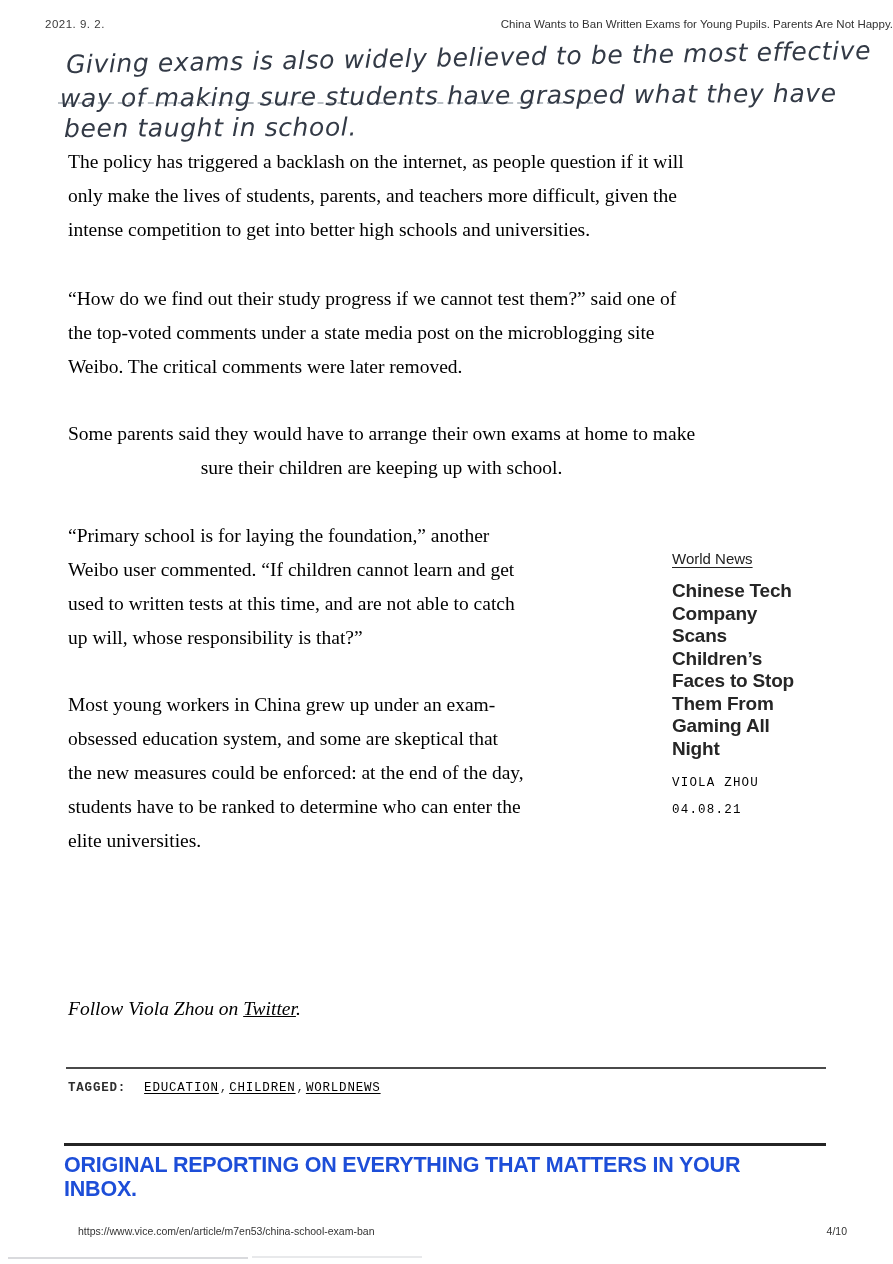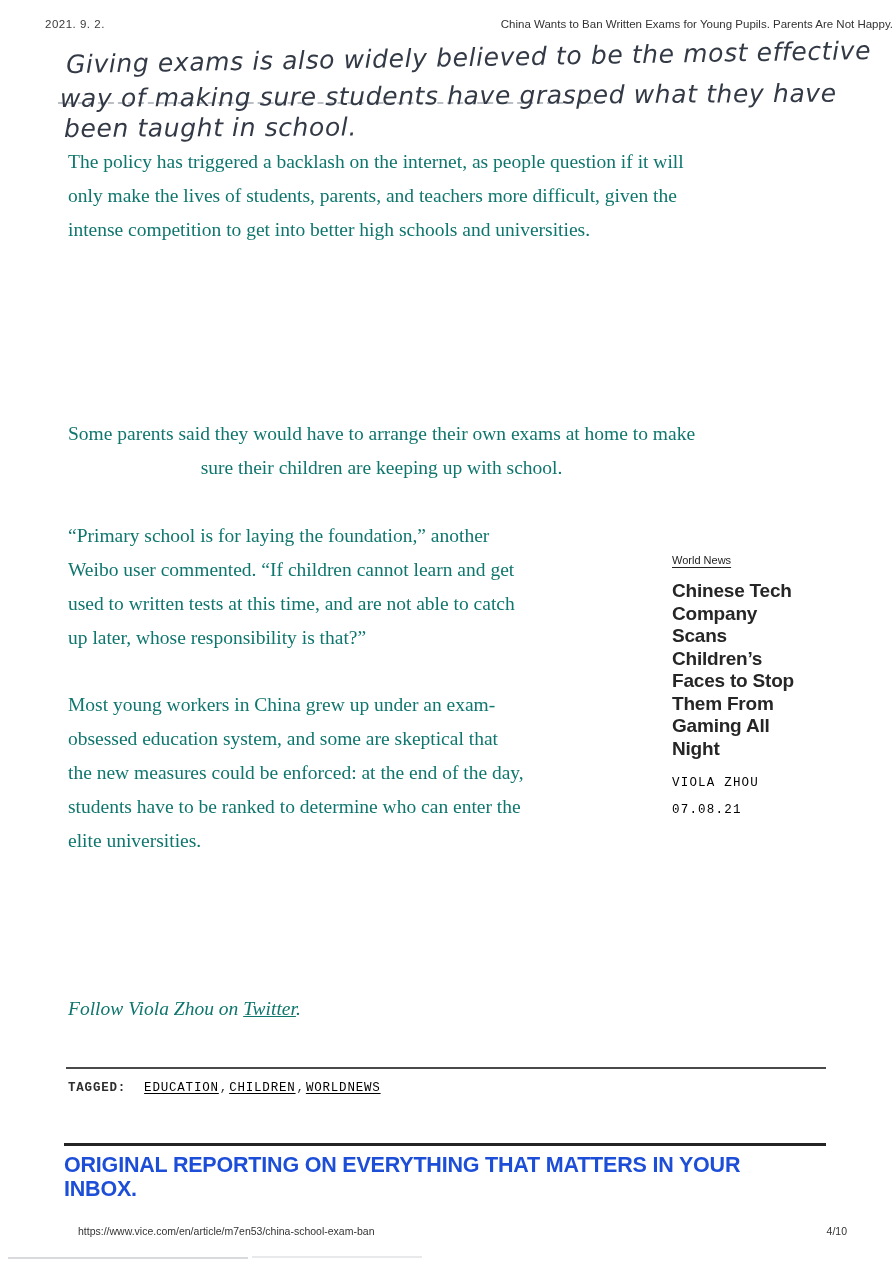"The policy has triggered a" .para { color: #0f766e -> #000000 }
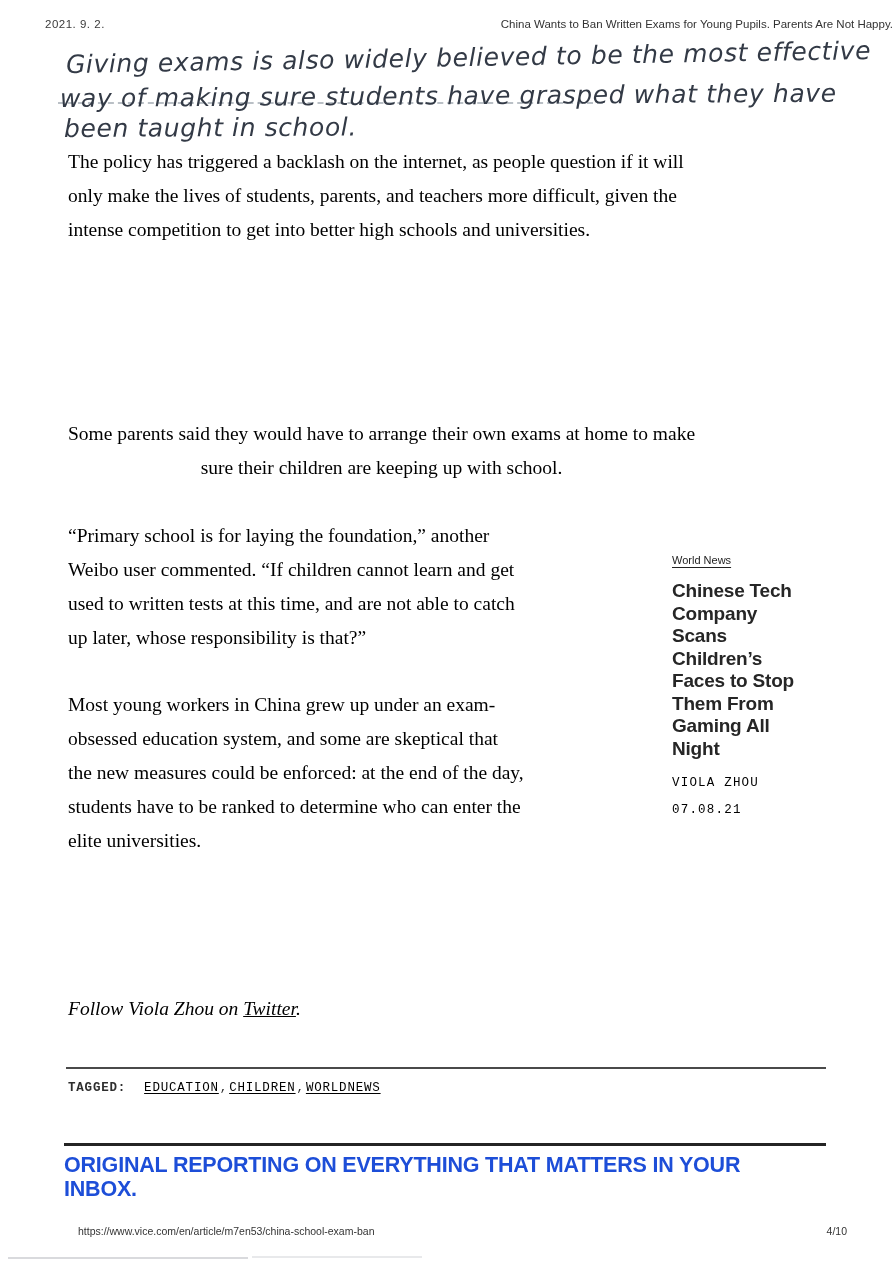"“How do we find out" p.para { html: none -> <p>“How do we find out their study progress if we cannot test them?” said one of the top-voted comments under a state media post on the microblogging site Weibo. The critical comments were later removed.</p> }
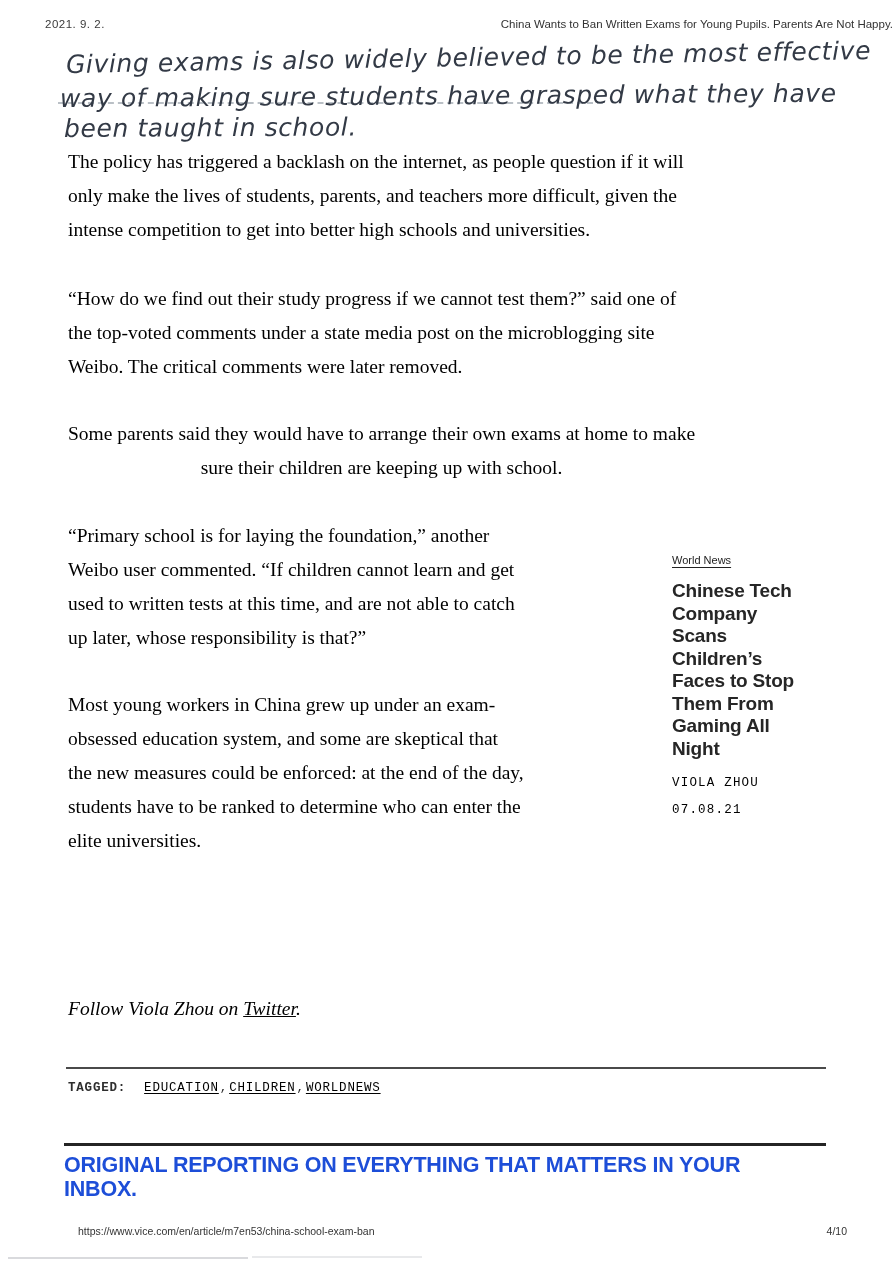"“Primary school is for laying" p.para { text: later -> will }
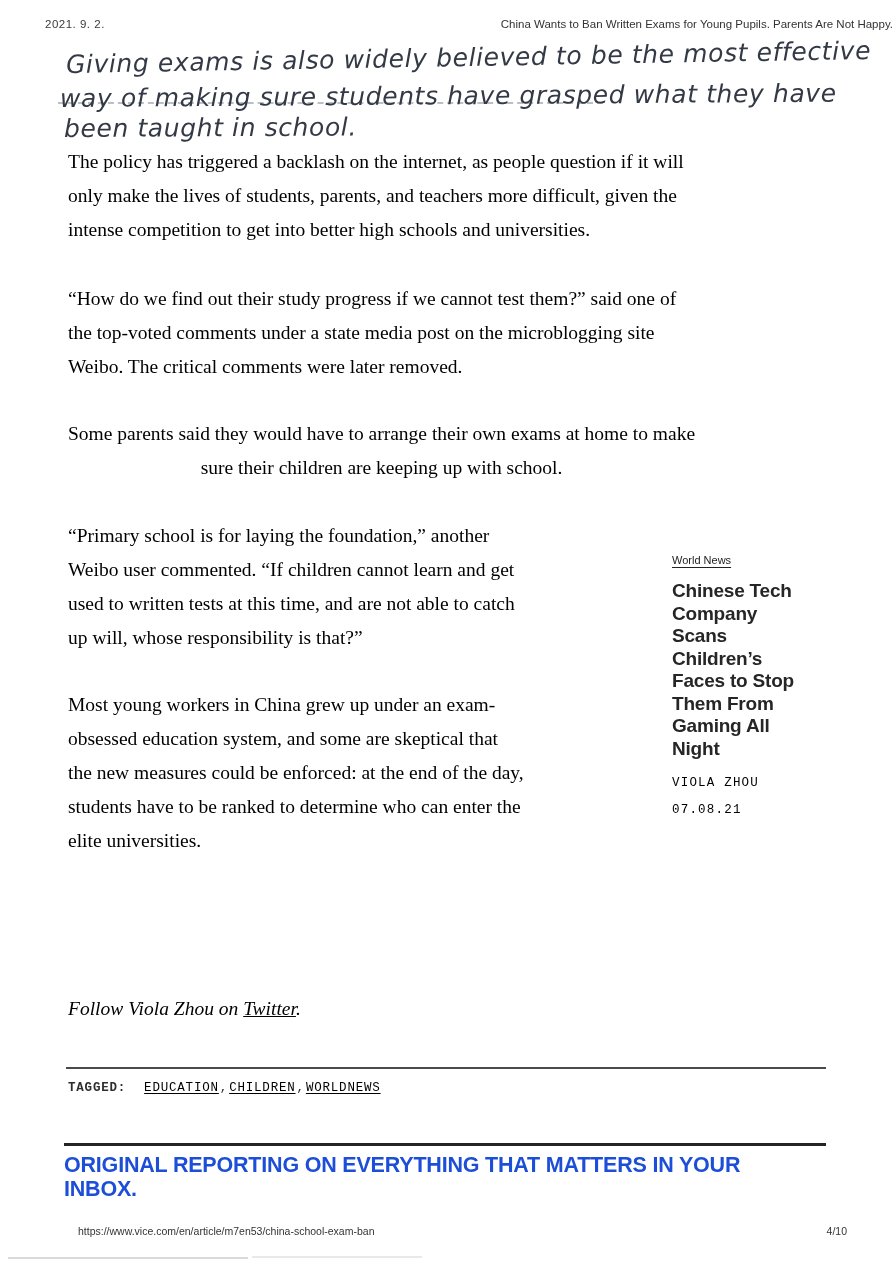"World News" .sb-section { font-size: 11px -> 15px }
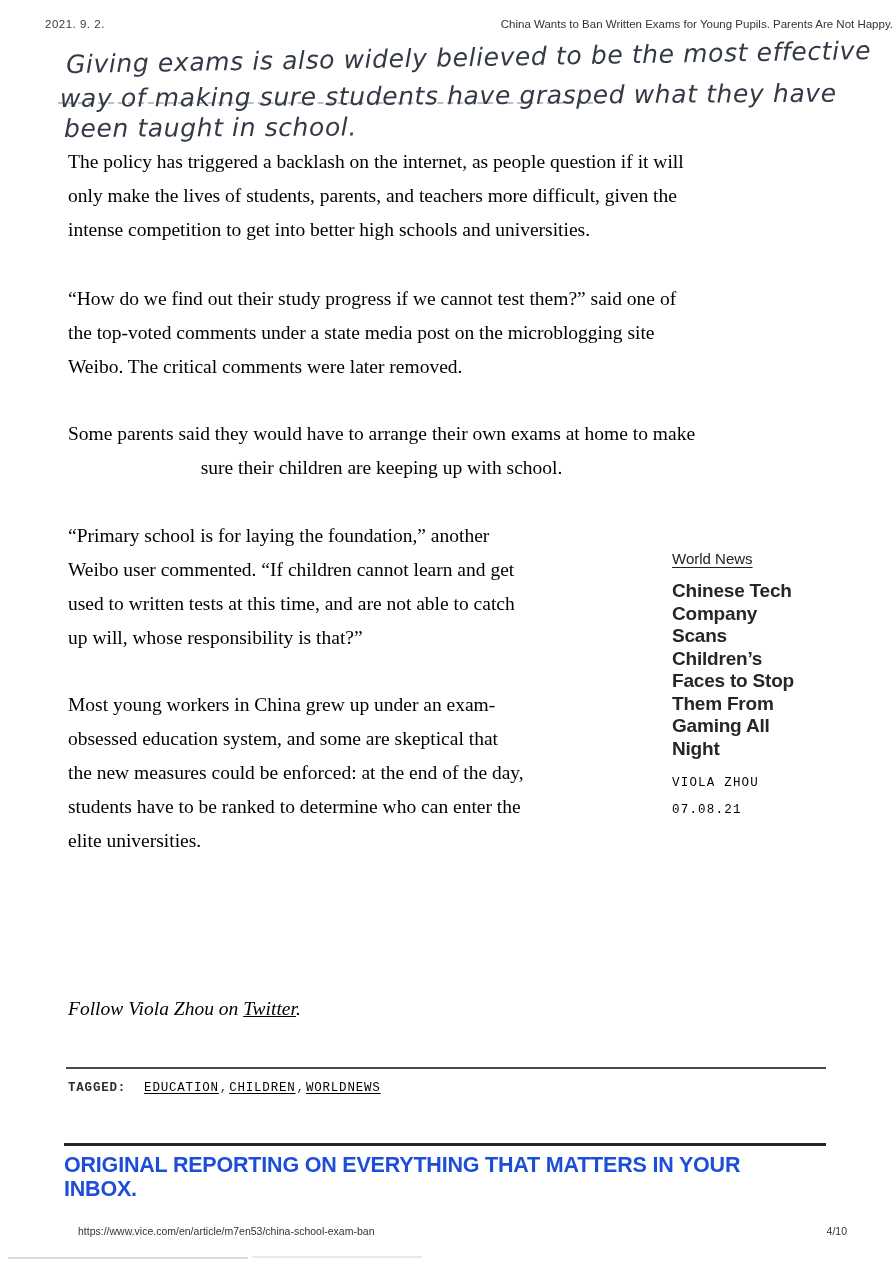"07.08.21" div.sb-date { text: 07.08.21 -> 04.08.21 }
